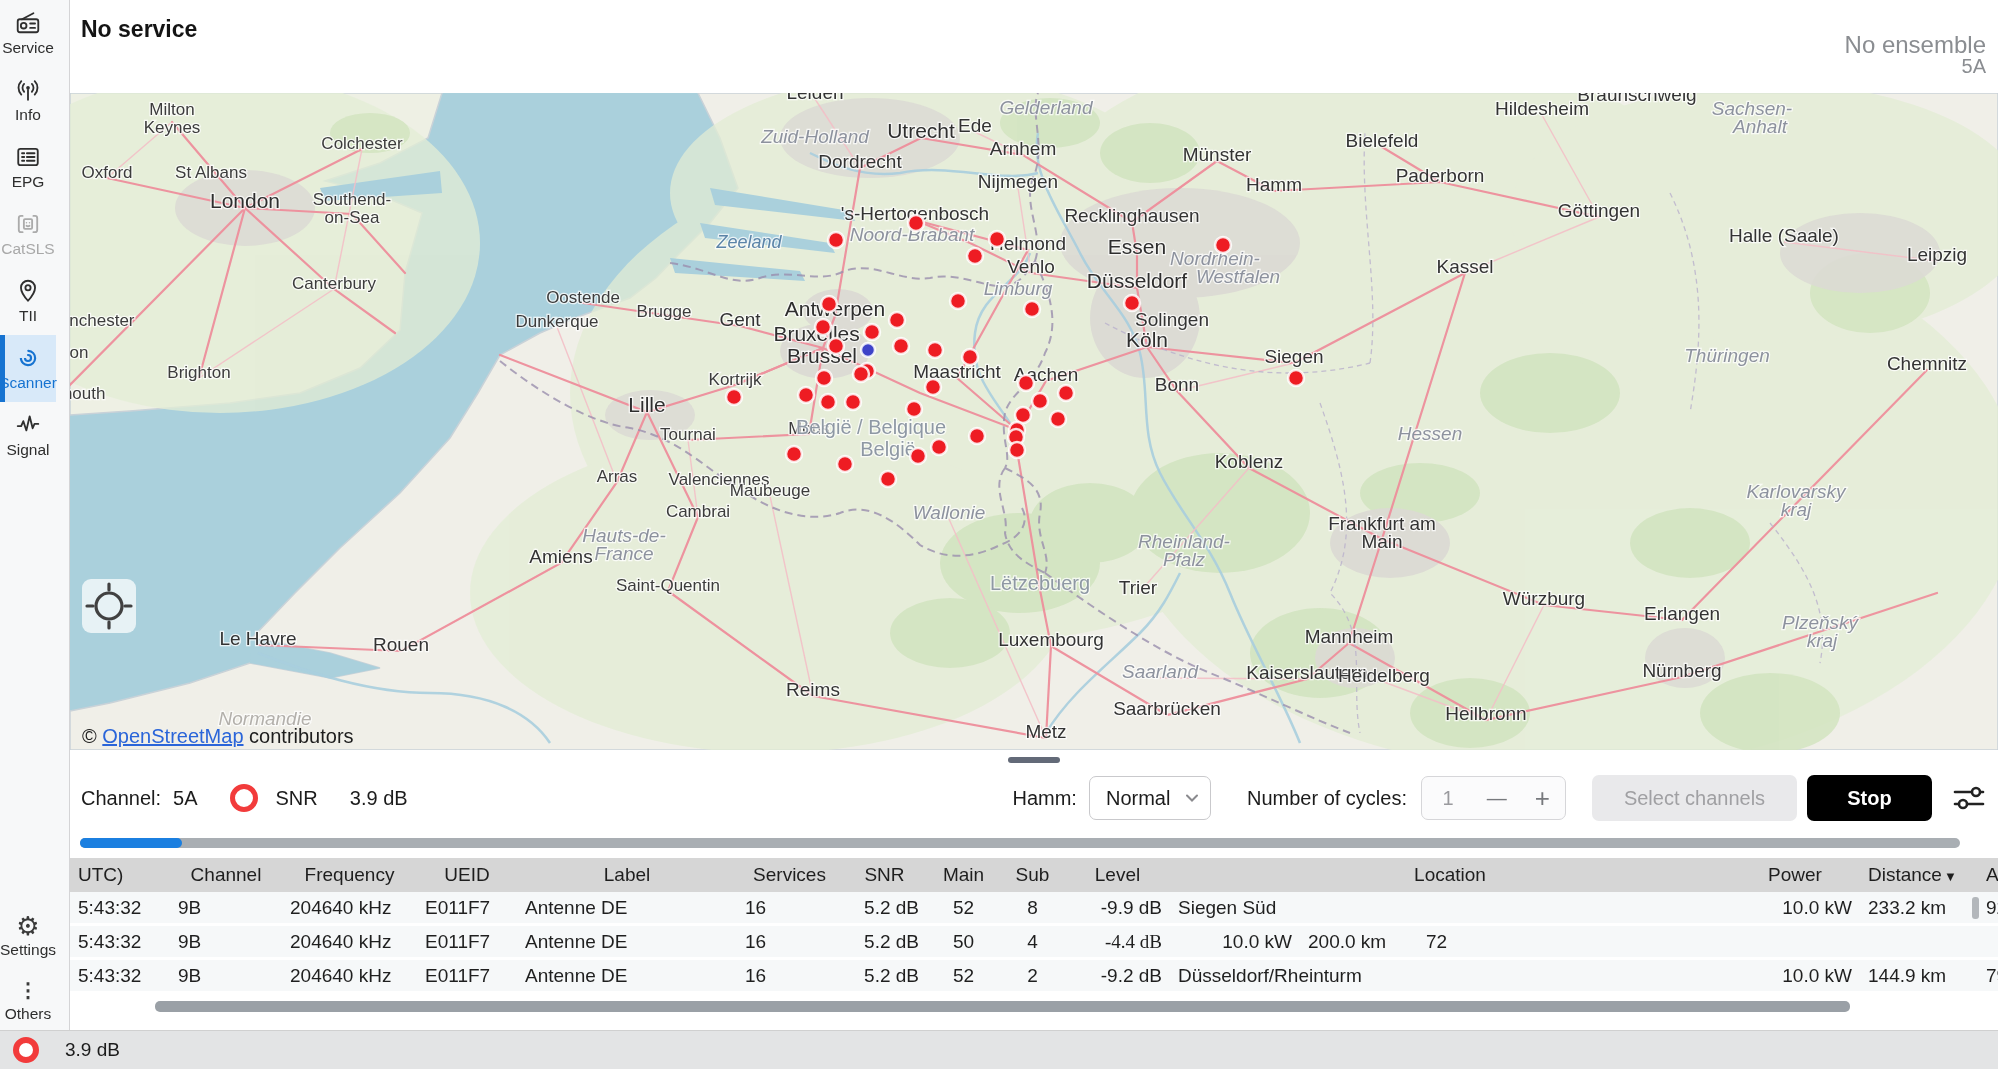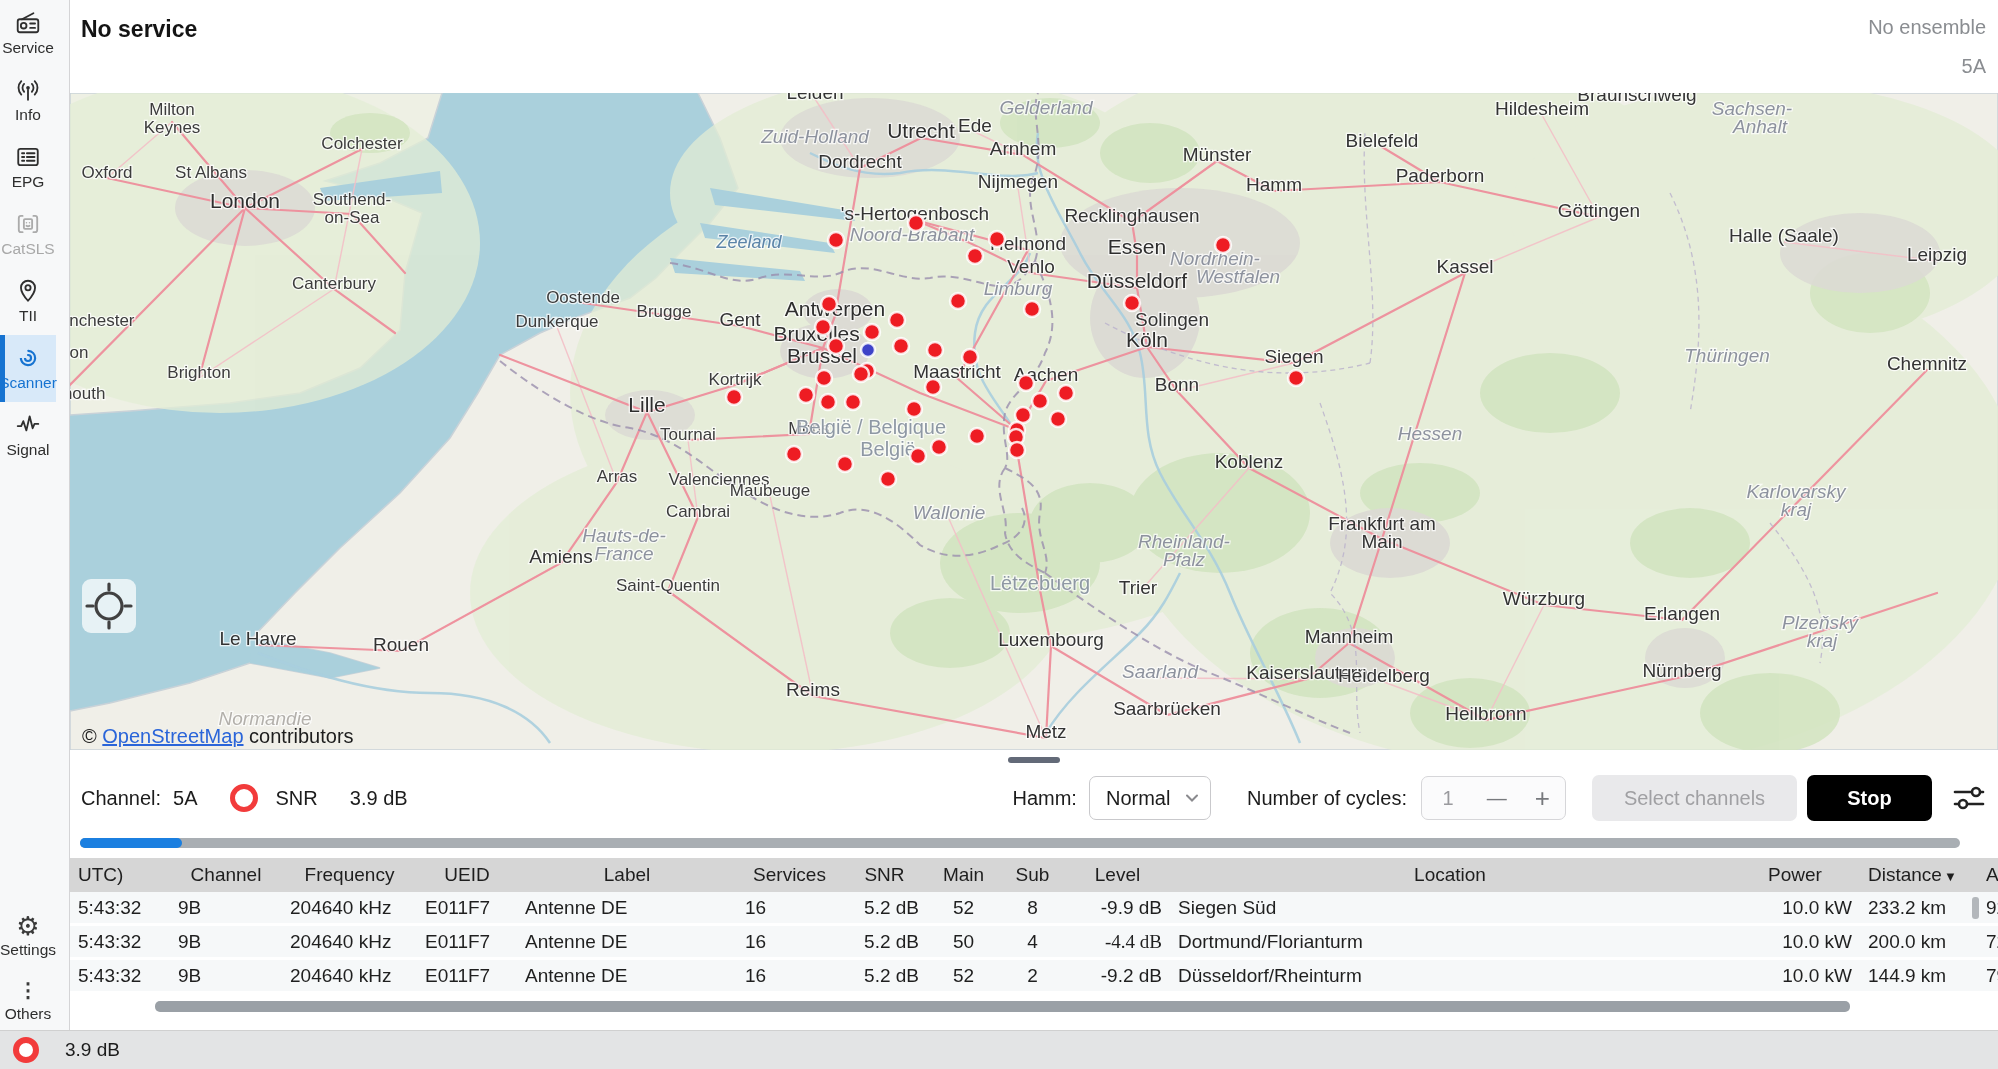"No ensemble" #ensemble { font-size: 20px -> 24px; top: 16px -> 31px }
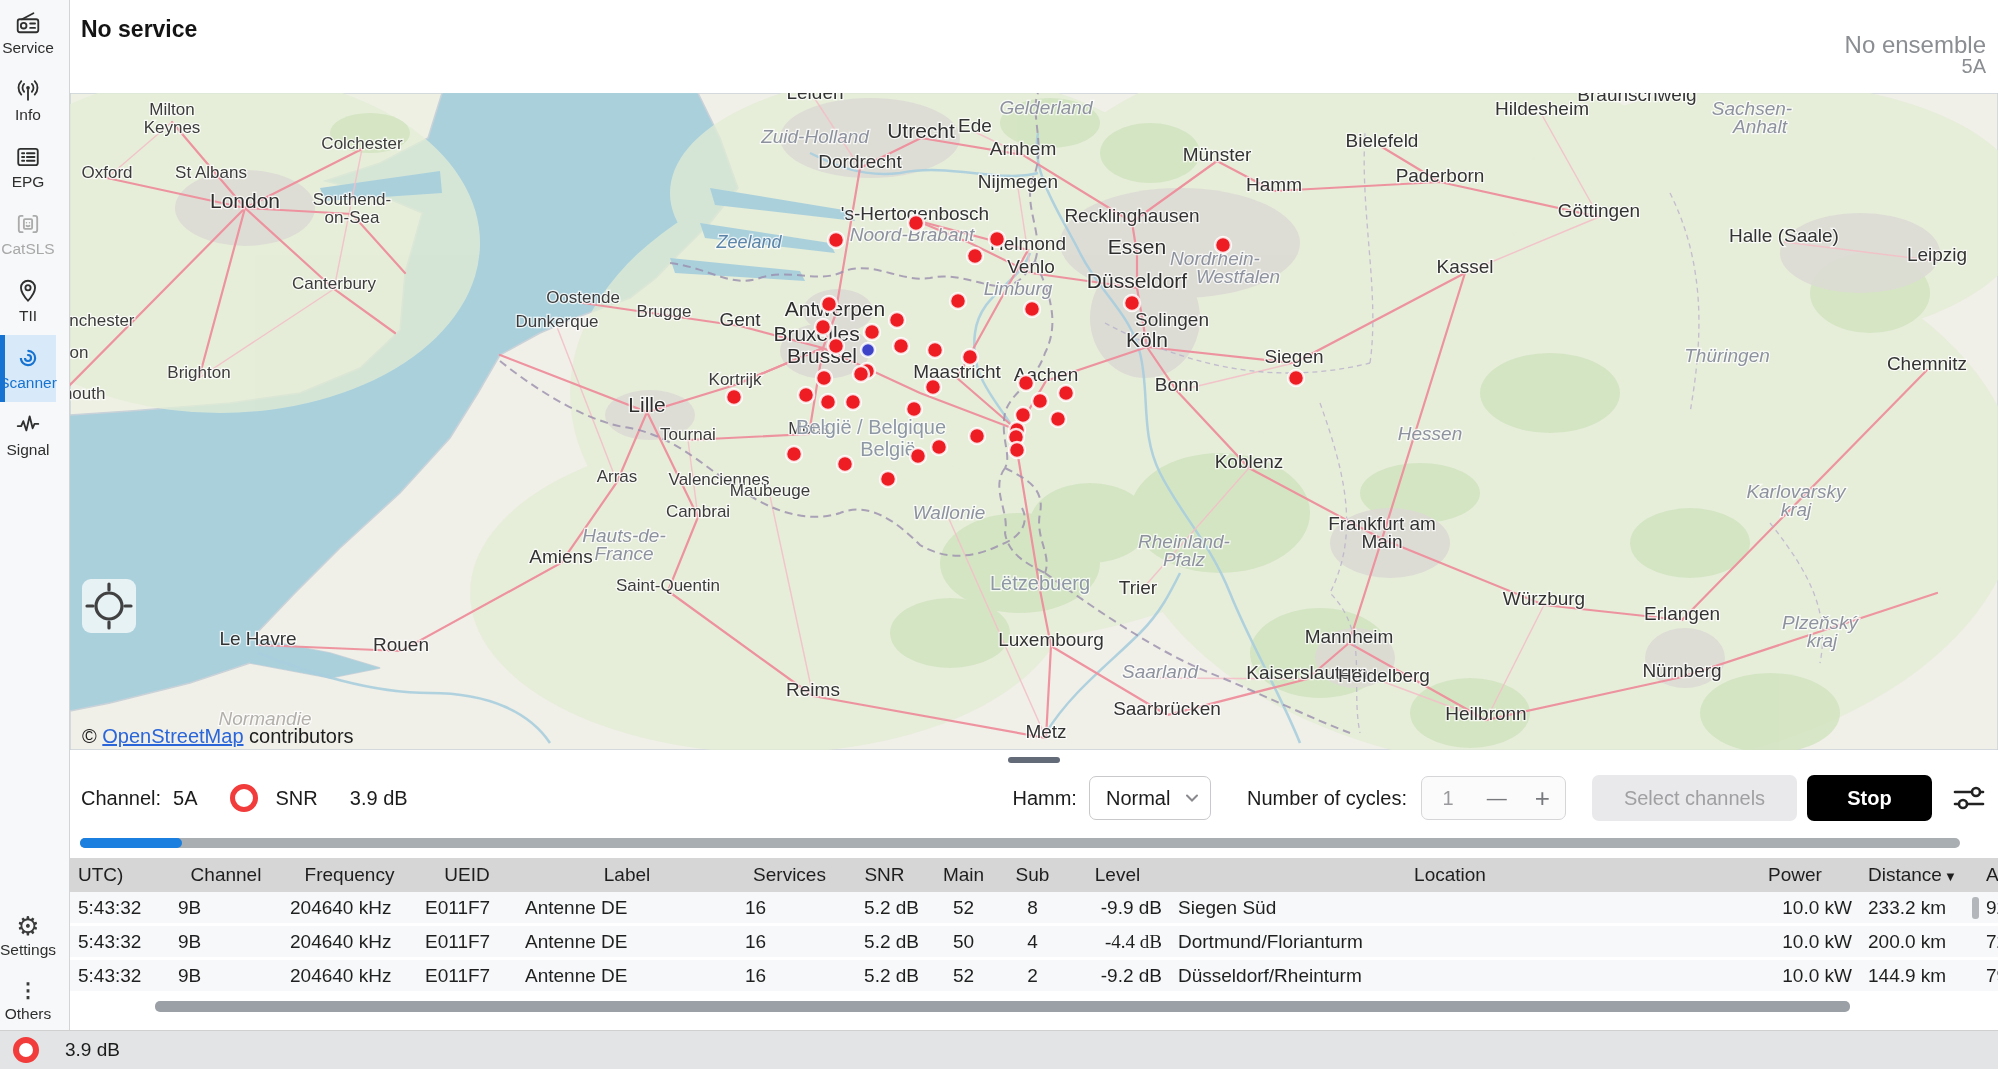"Dortmund/Florianturm" div.tcell { html: <div>Dortmund/Florianturm</div> -> none }
